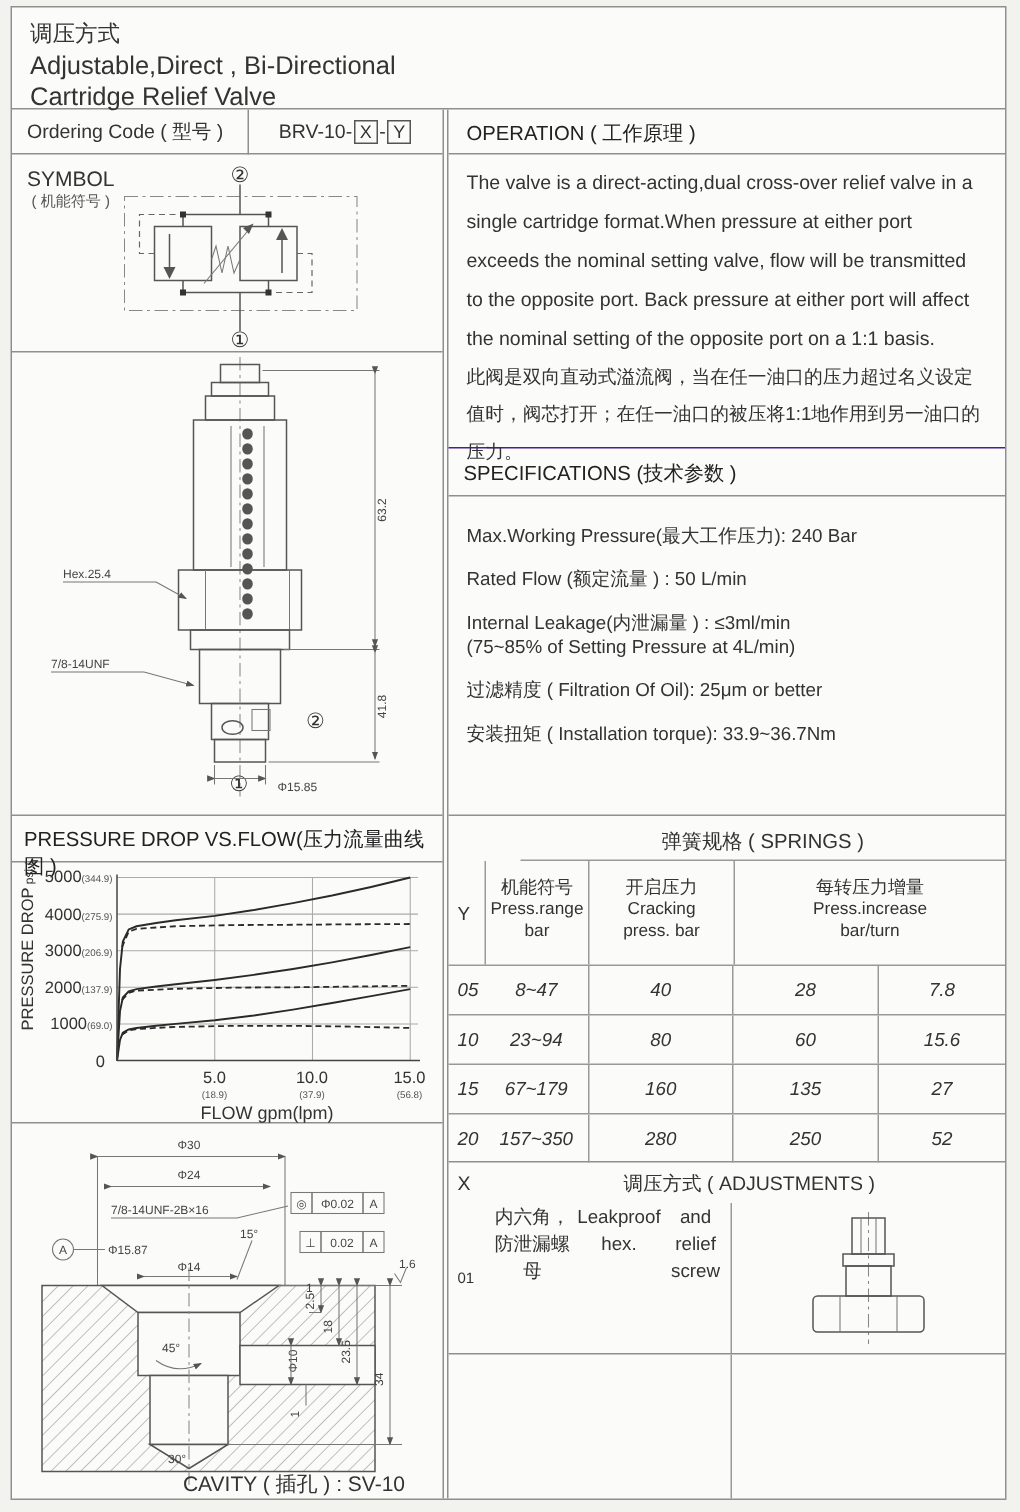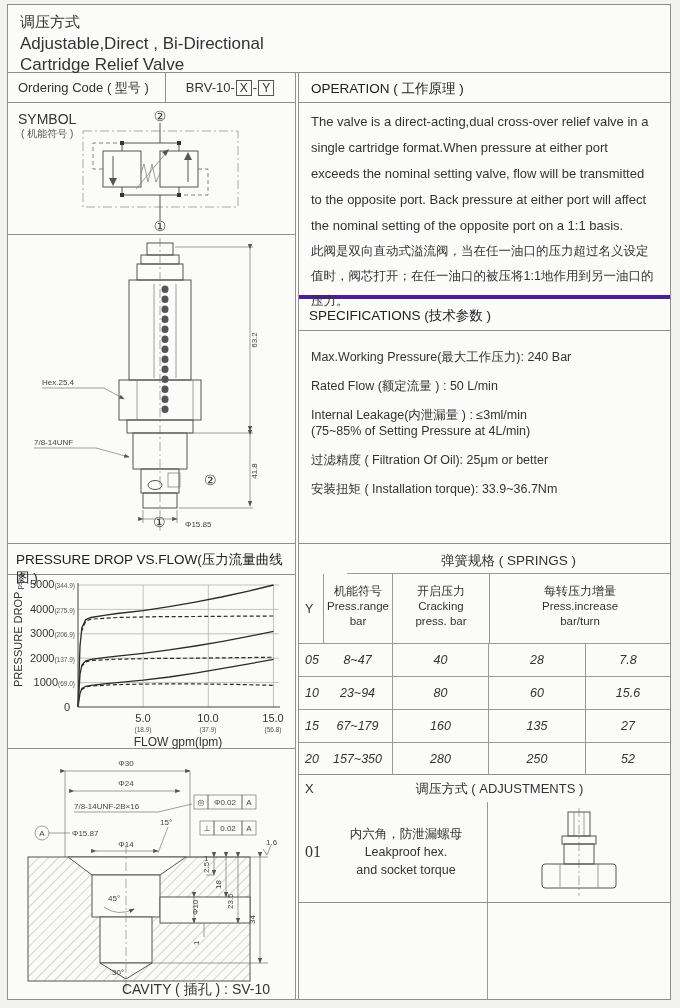"The valve is a direct-acting,dual" .op-body { border-bottom: 4px solid #4c1d95 -> 1px solid #4c1d95 }
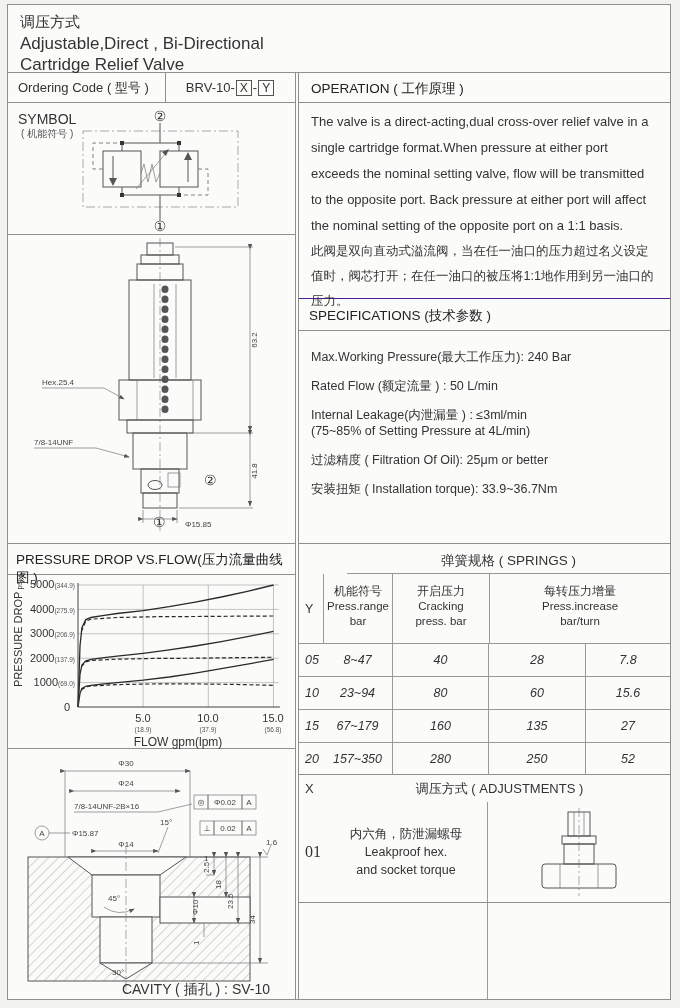"内六角，防泄漏螺母" .adj-desc { flex-direction: column -> row }
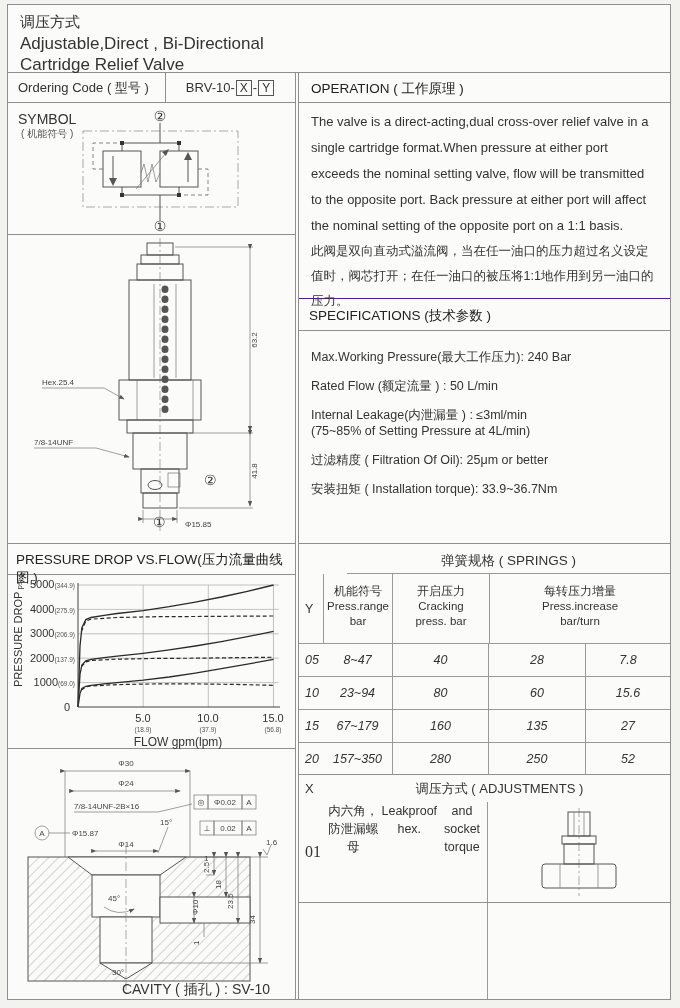"and socket torque" div { text: socket torque -> relief screw }
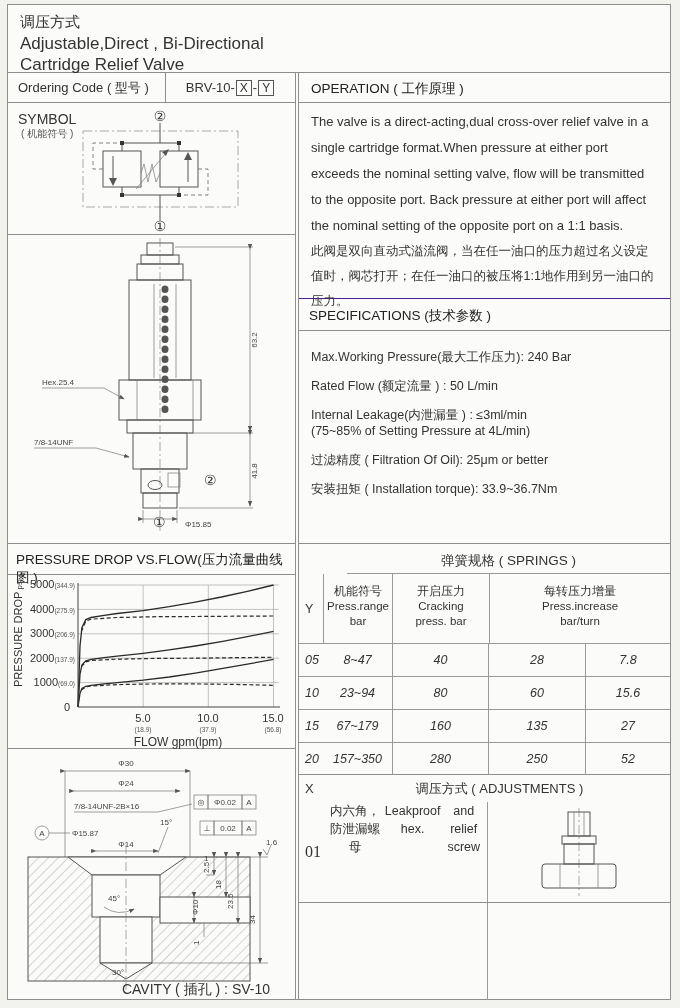"01" .adj-code { font-family: Liberation Serif, serif -> none; font-size: 16px -> 10px }
